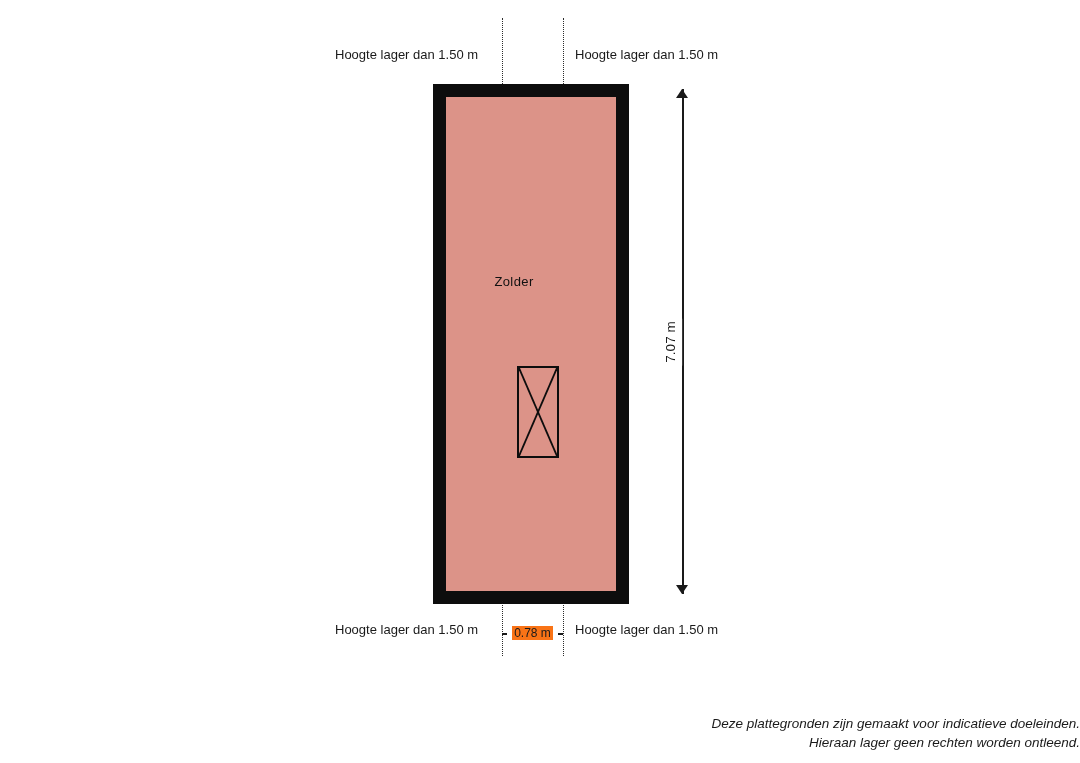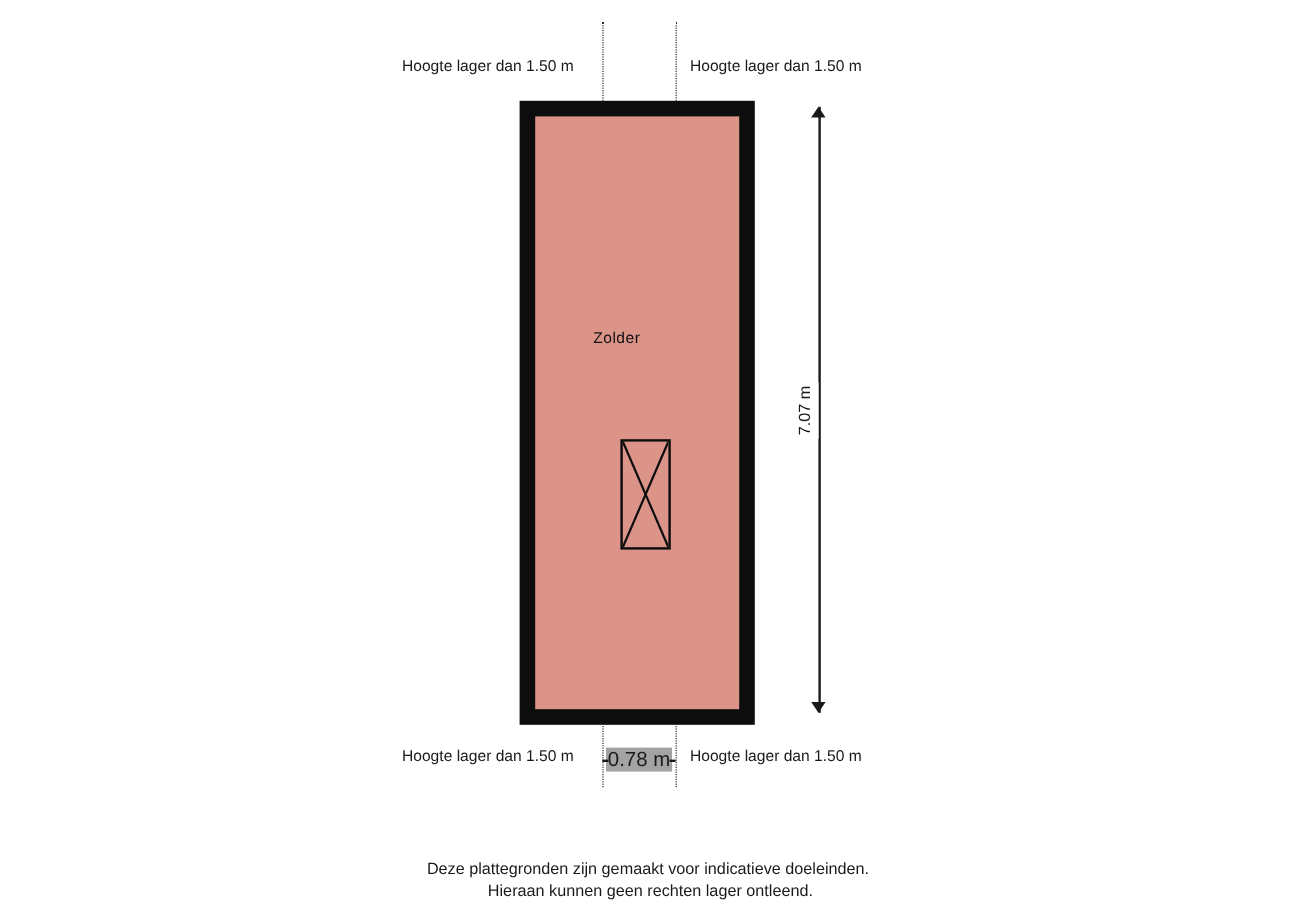"0.78 m" .dim-width .txt { background: #a3a3a3 -> #f97316; font-size: 17px -> 12px }
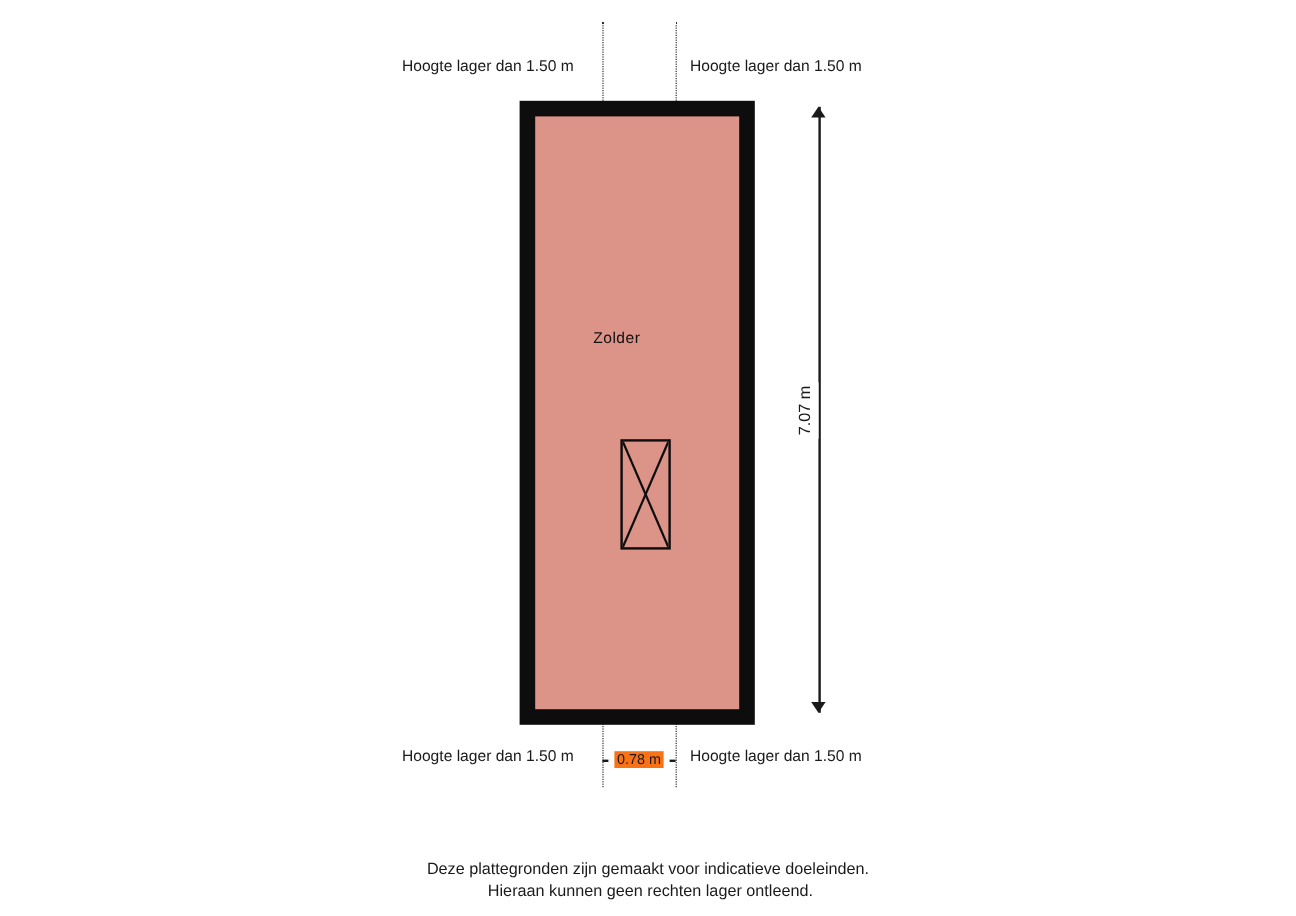"Deze plattegronden zijn gemaakt voor" .disclaimer { font-style: none -> italic; text-align: center -> right }
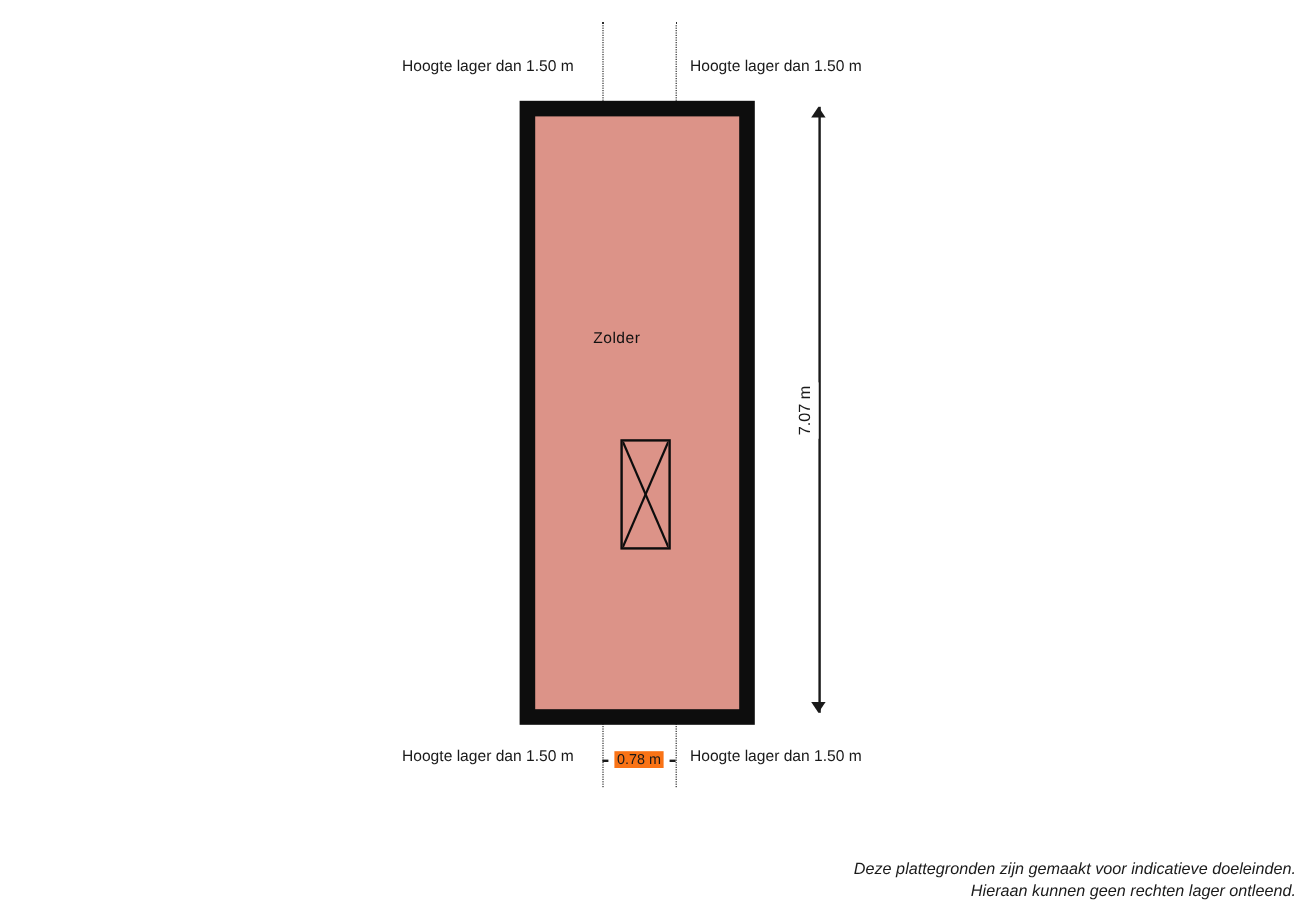"Hieraan kunnen geen rechten lager" span.l2 { text: kunnen geen rechten lager -> lager geen rechten worden }
